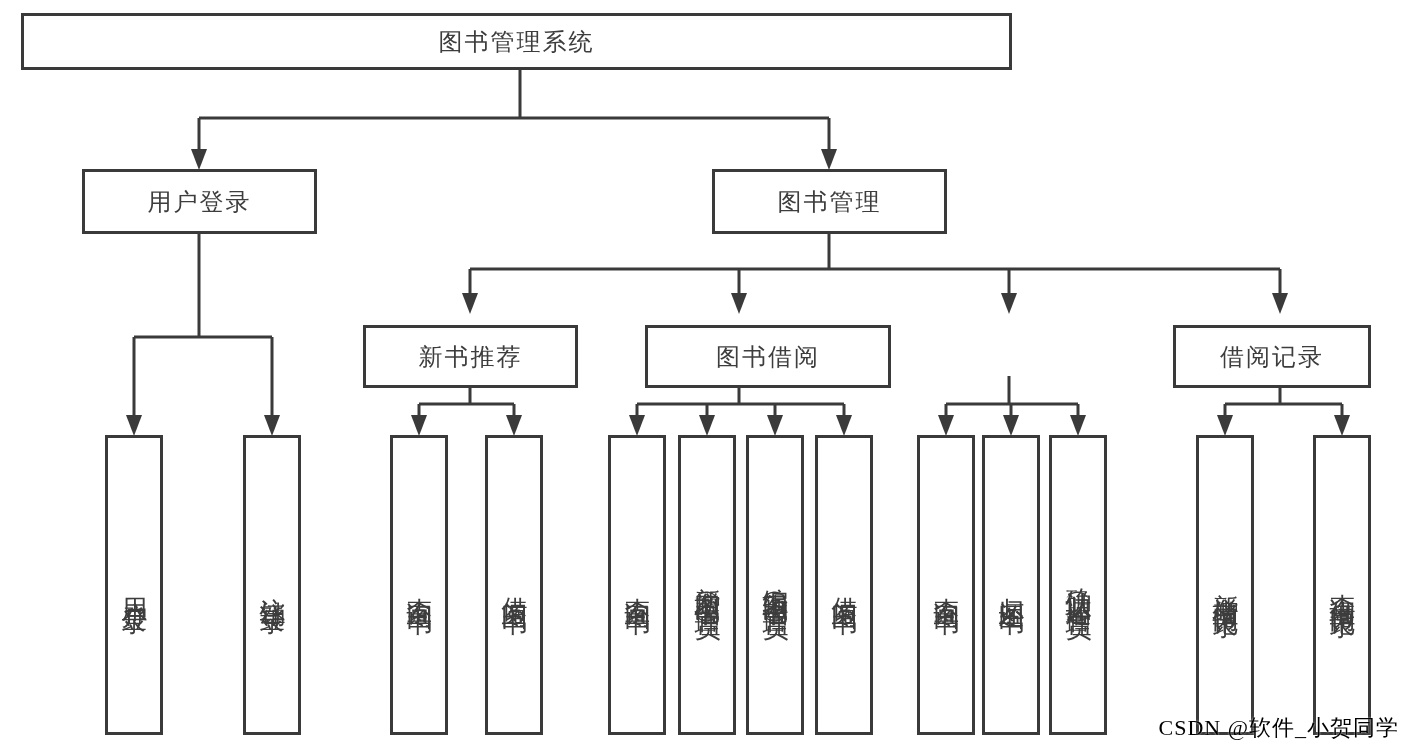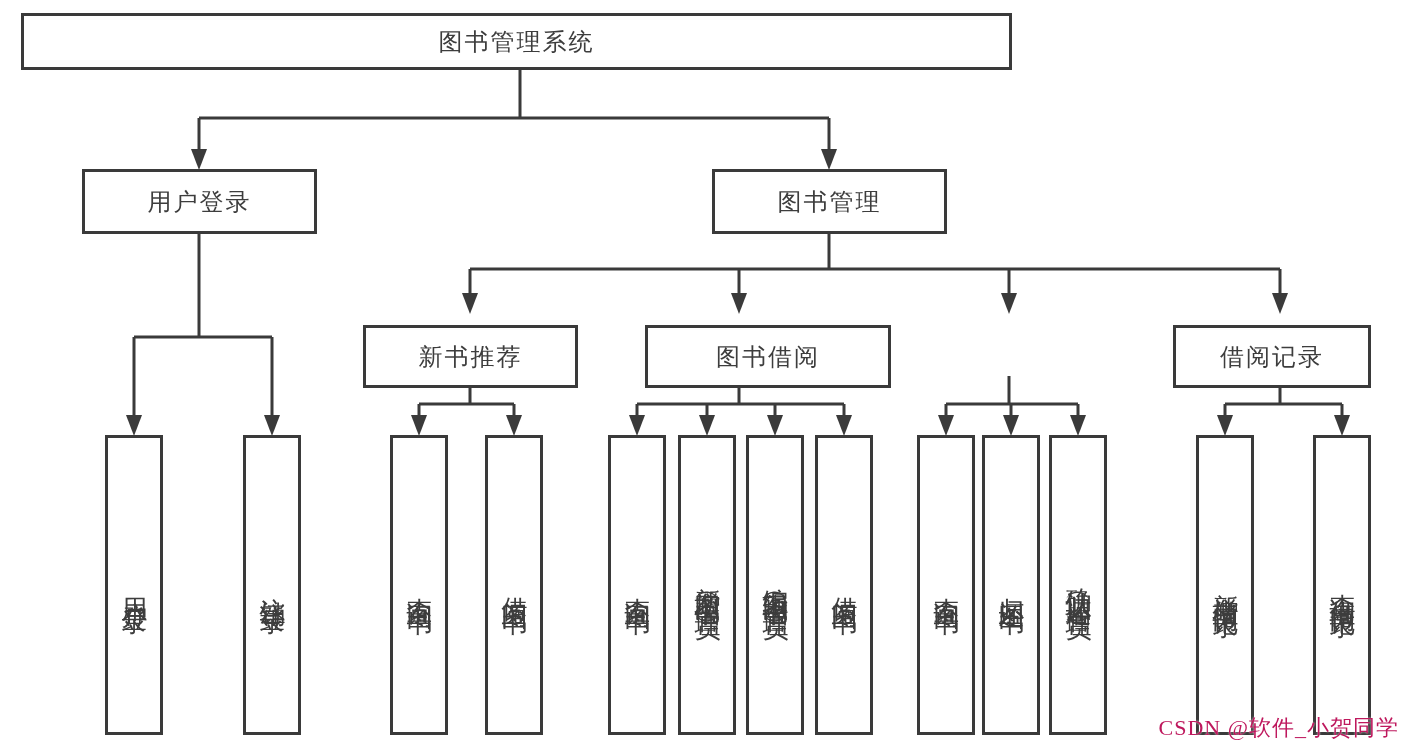"CSDN @软件_小贺同学" .watermark { color: #be185d -> #000000 }
